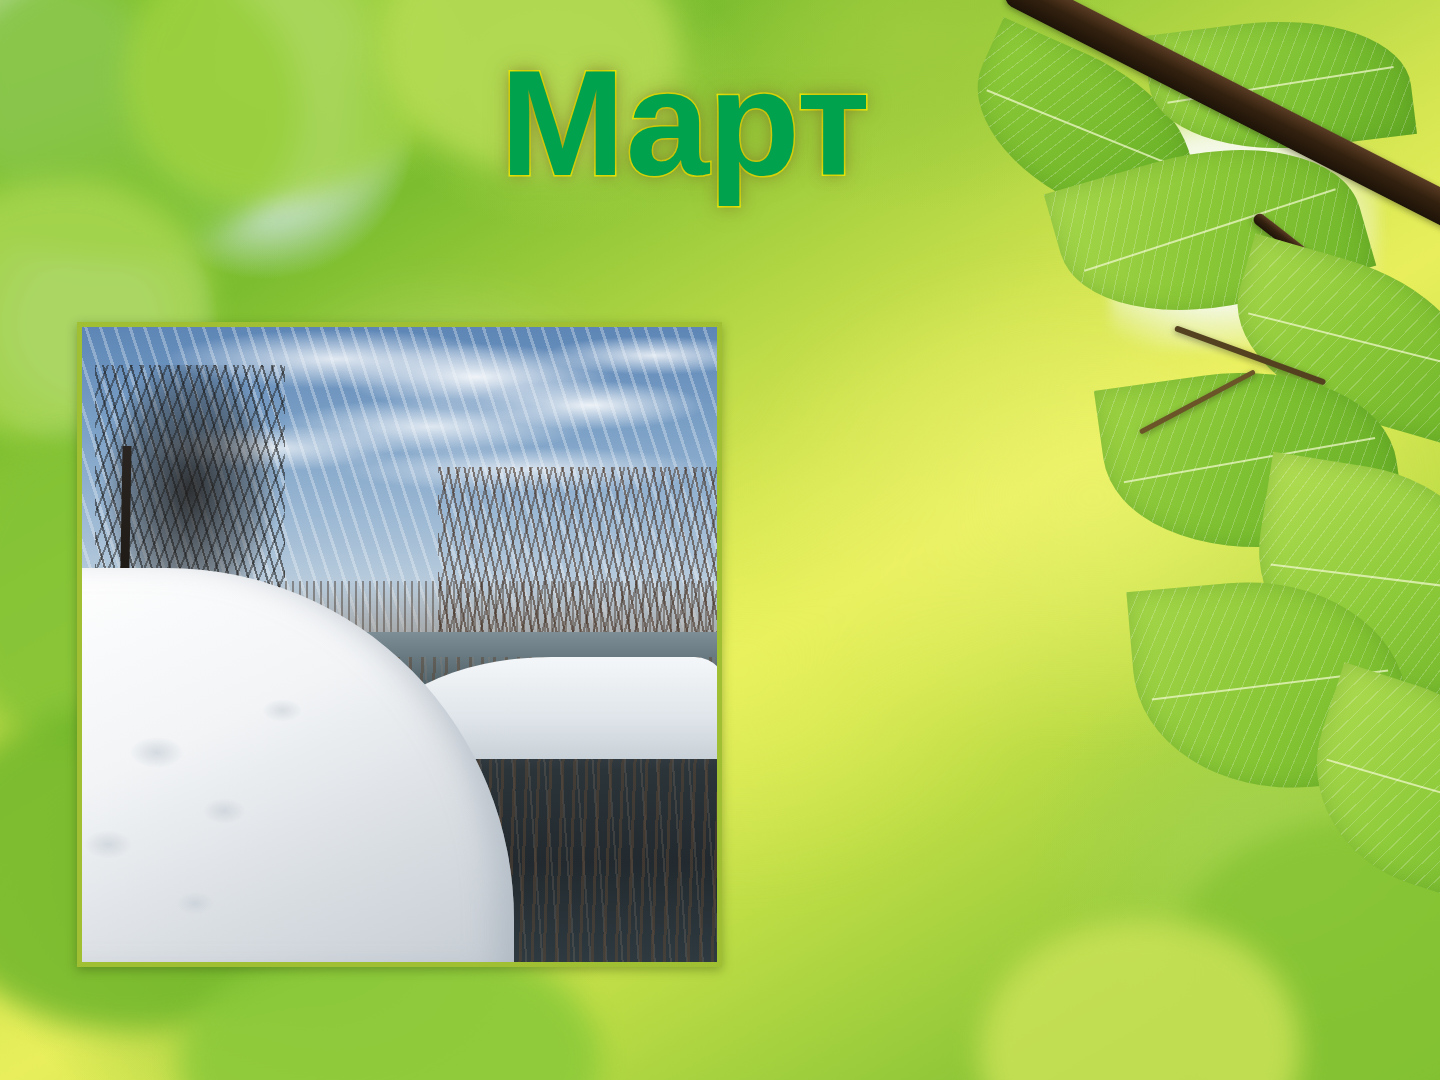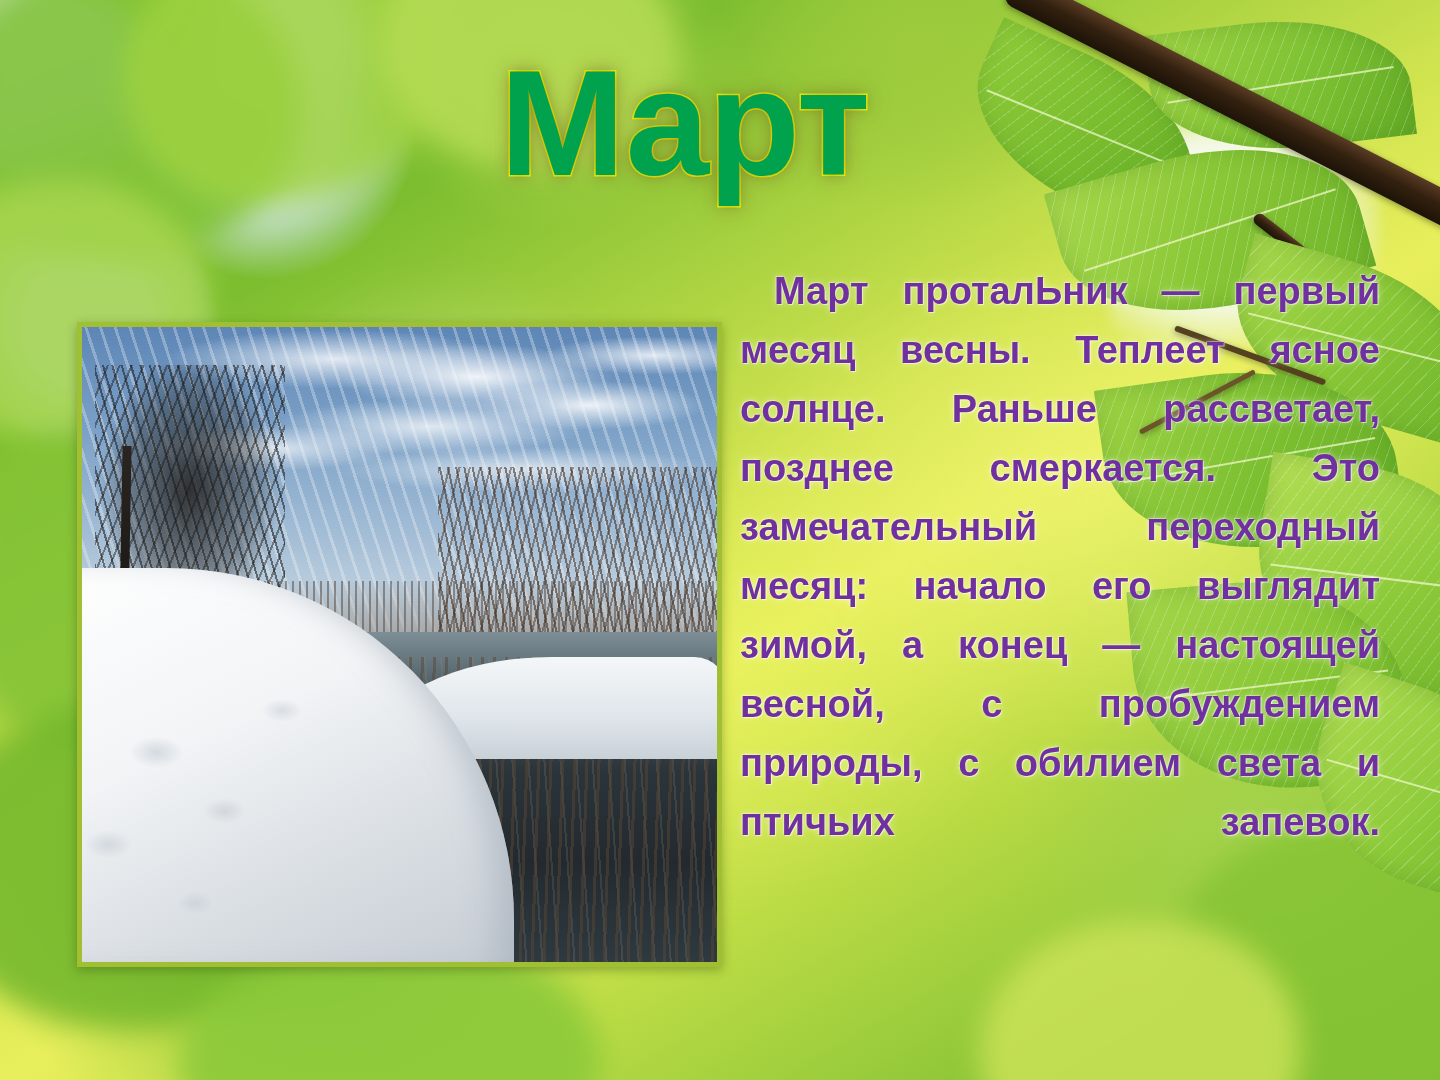"Март проталЬник — первый месяц" div.body-text { html: <div>Март проталЬник — первый месяц весны. Теплеет ясное солнце. Раньше рассветает, позднее смеркается. Это замечательный переходный месяц: начало его выглядит зимой, а конец — настоящей весной, с пробуждением природы, с обилием света и птичьих запевок.</div> -> none }
